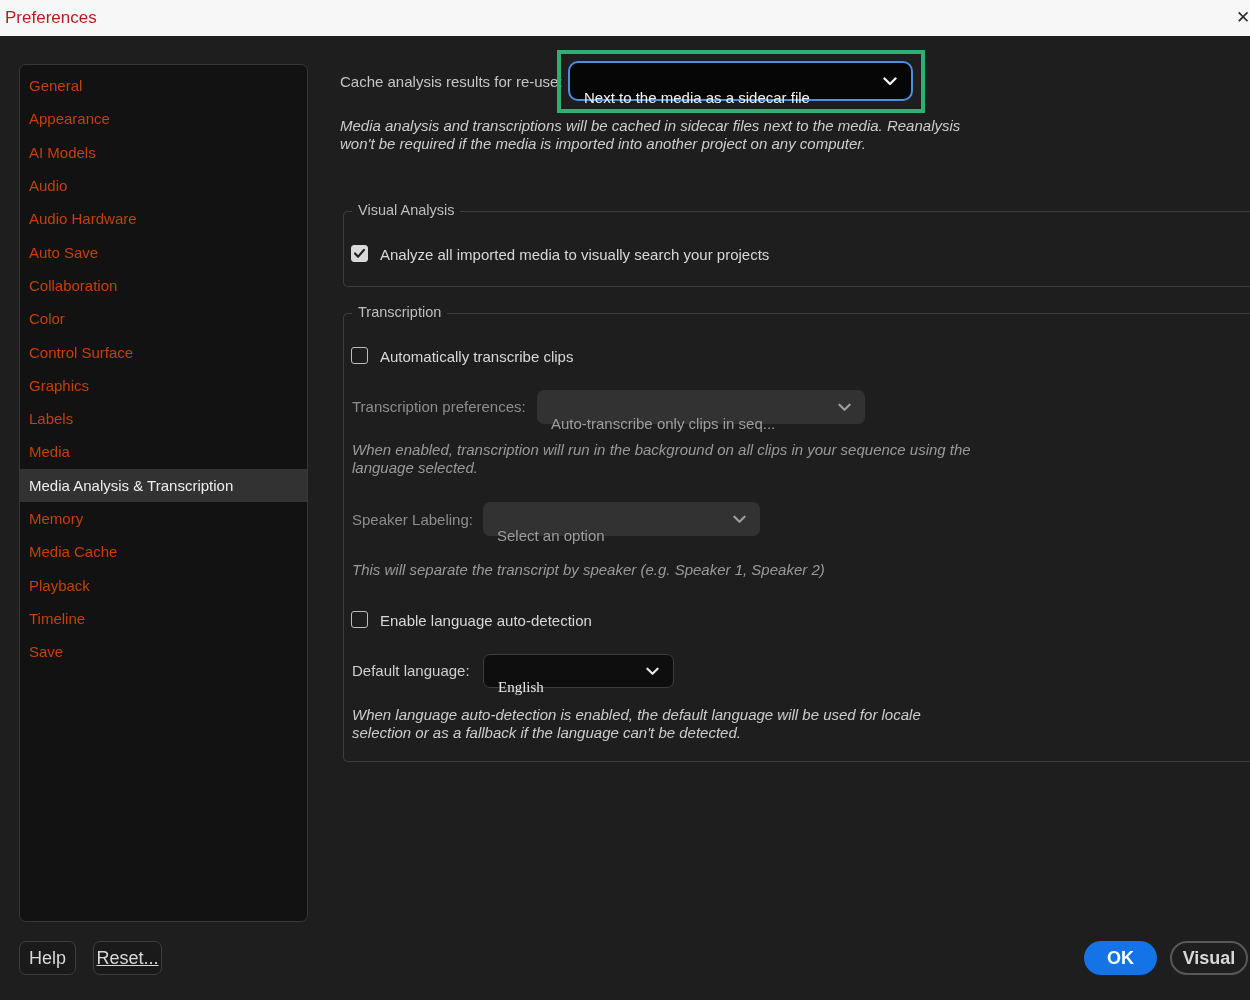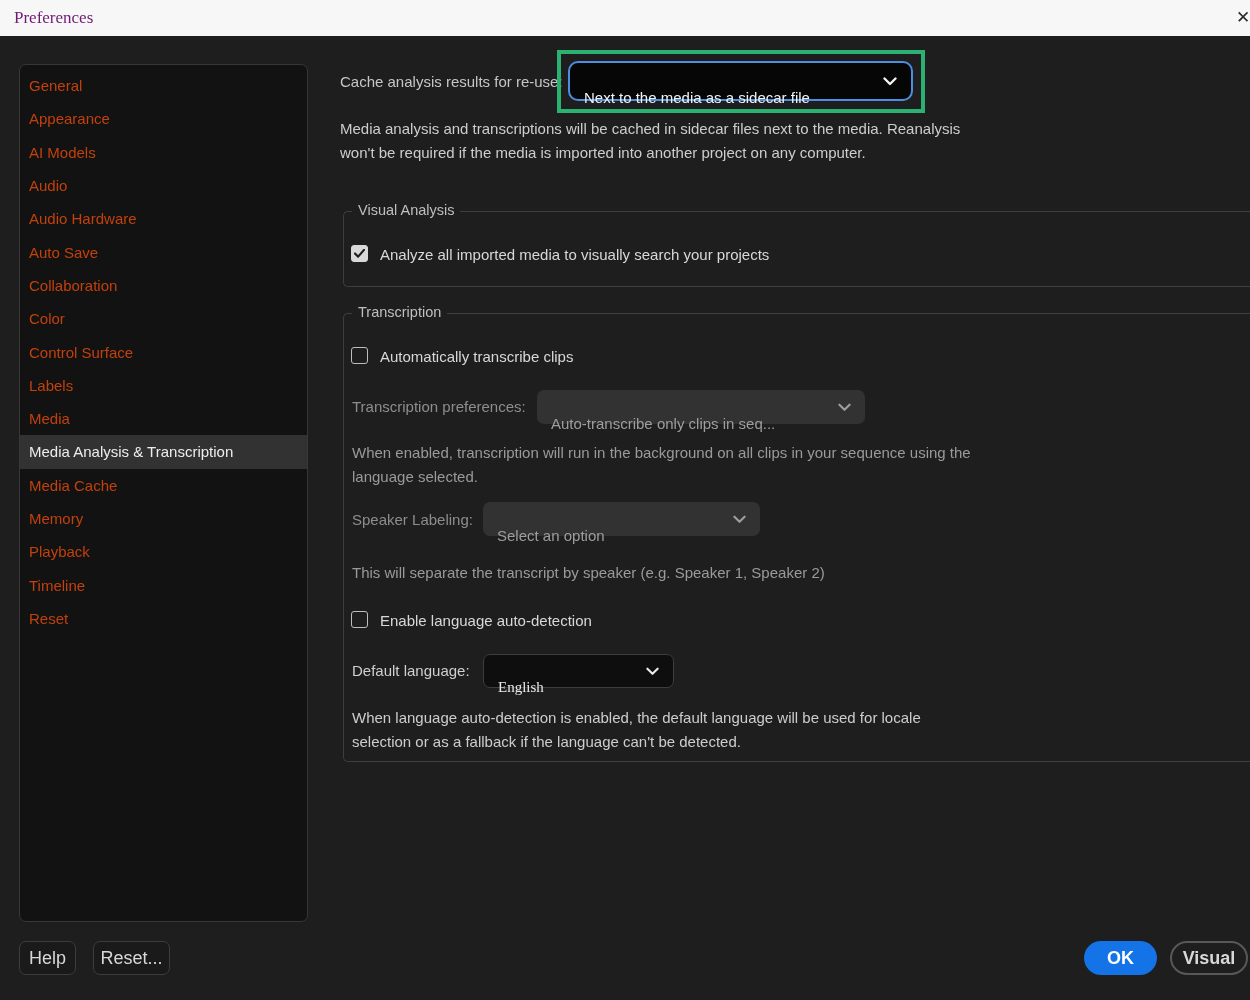"Preferences" .titlebar .title { color: #701a75 -> #b91c1c; font-family: Liberation Serif, serif -> none; padding-left: 14px -> 5px }
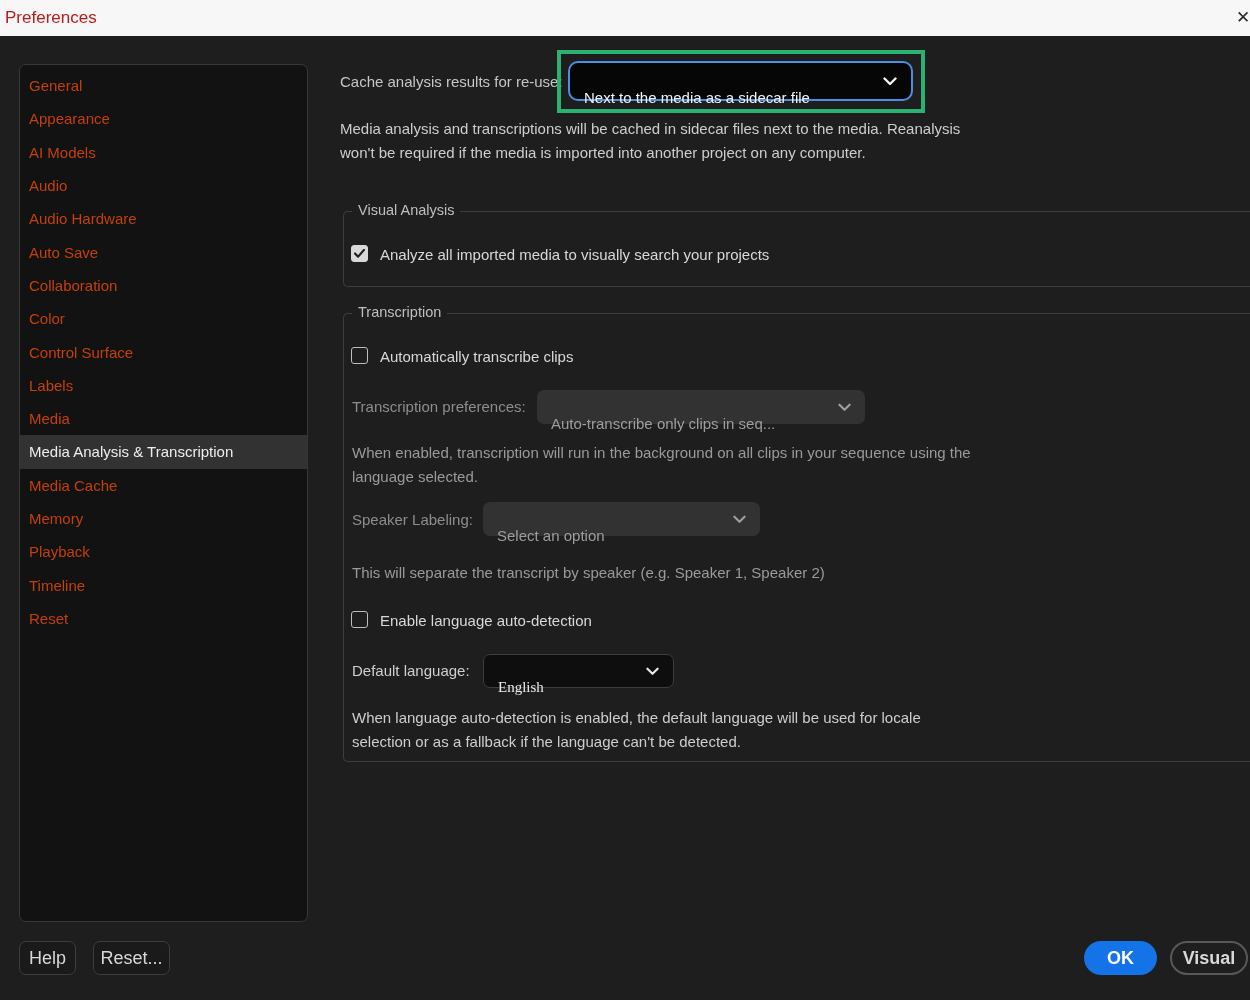"Media analysis and transcriptions will" .para { font-style: none -> italic; line-height: 24px -> 18px }
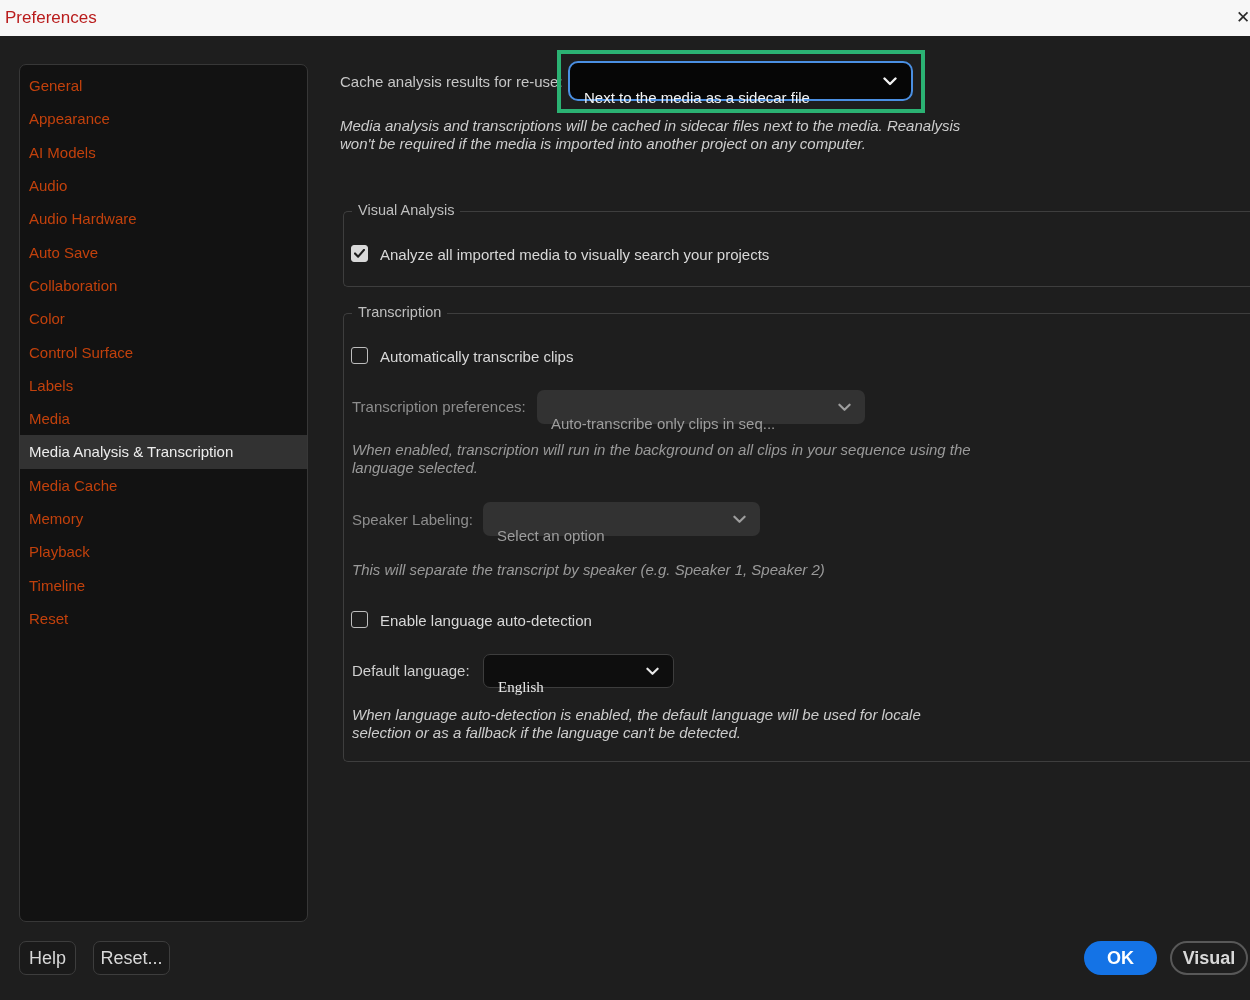"Graphics" div.side-item { html: none -> <div>Graphics</div> }
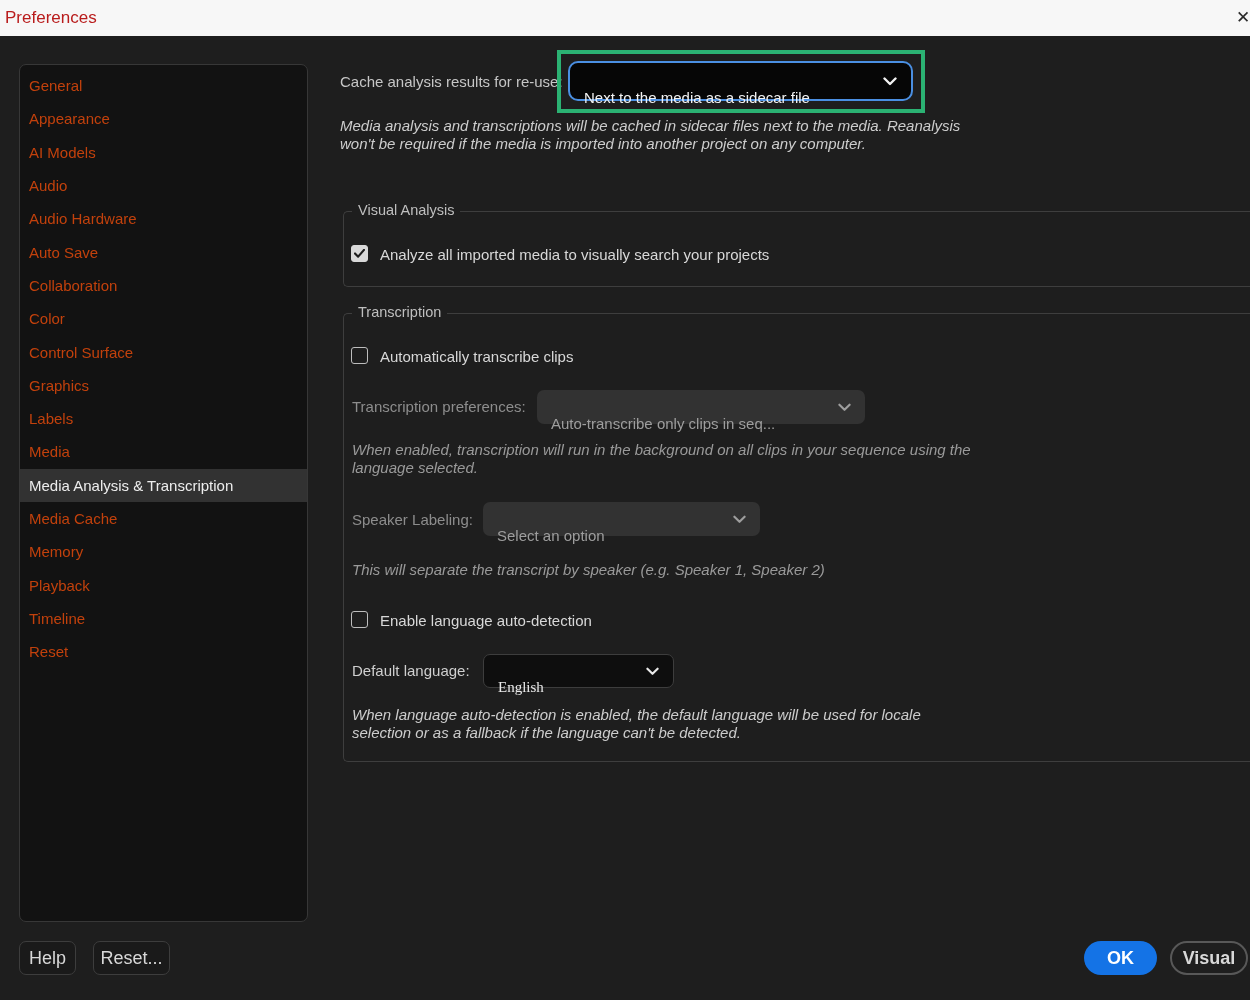"Media Cache" div.side-item { order: before "Memory" -> after "Memory" }
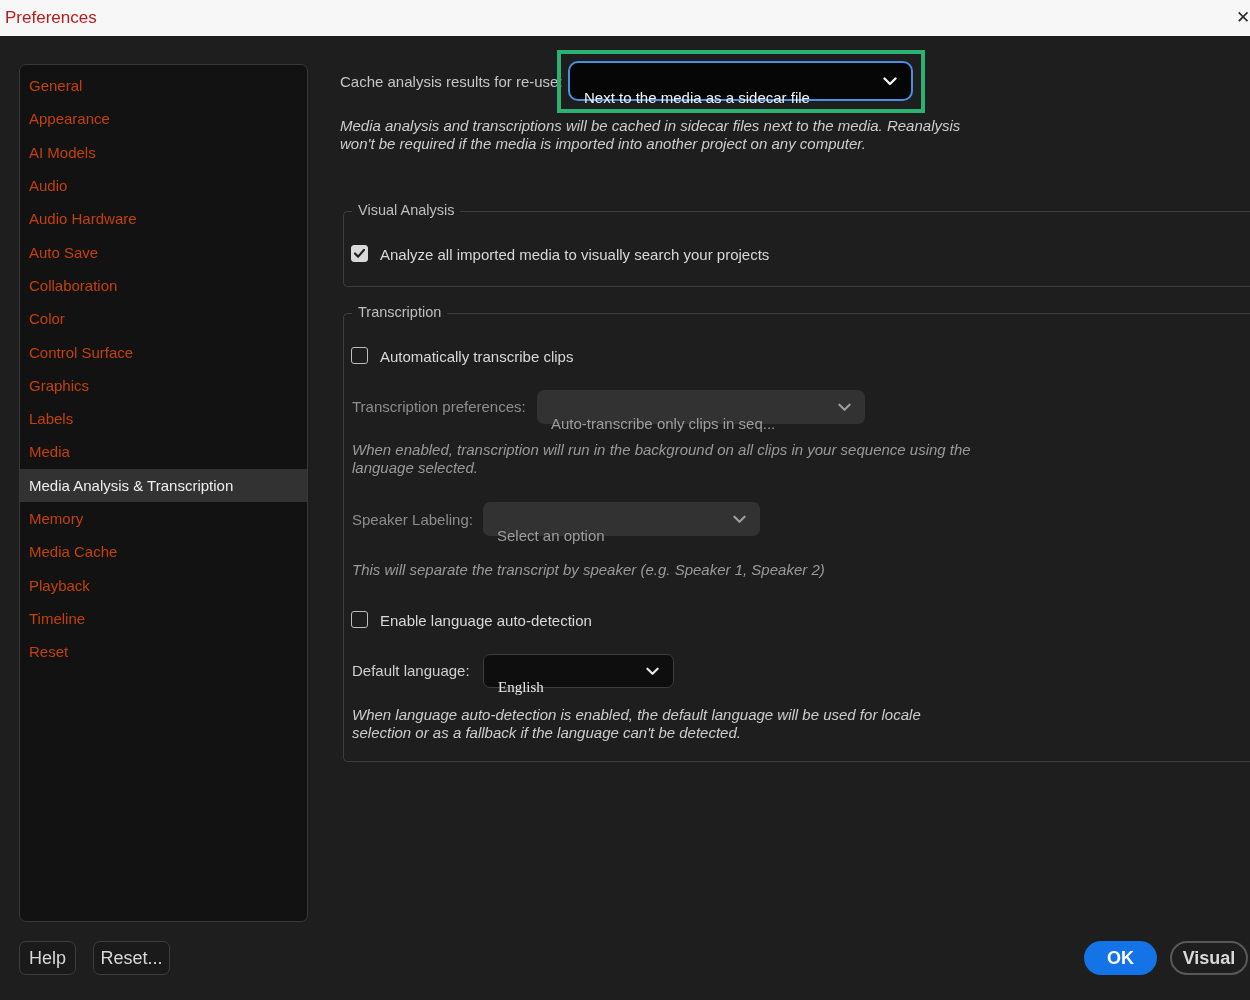"Reset" div.side-item { text: Reset -> Save }
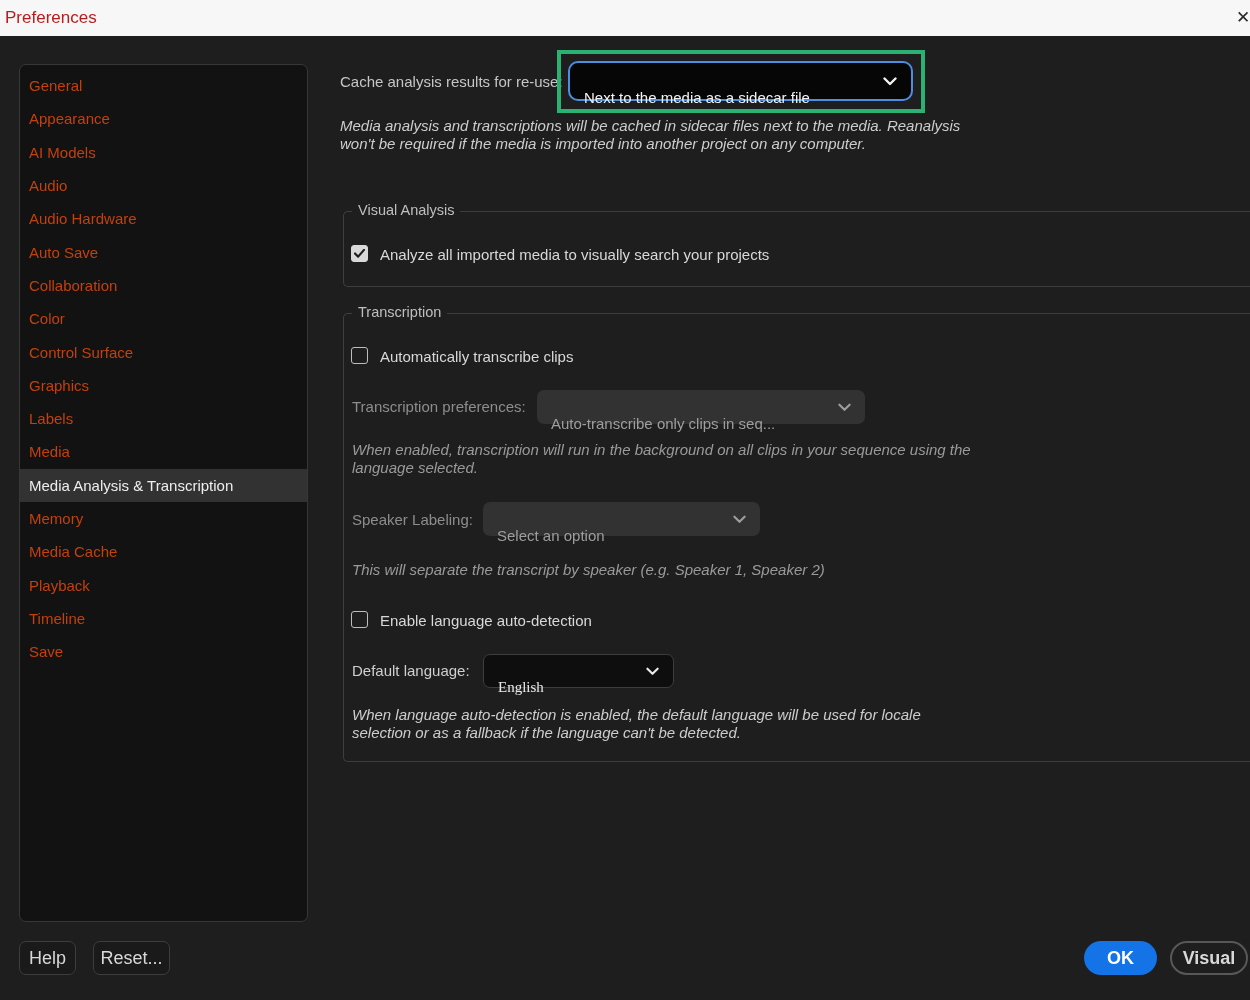"Reset..." div.btn { text-decoration: none -> underline; width: 77px -> 69px }
